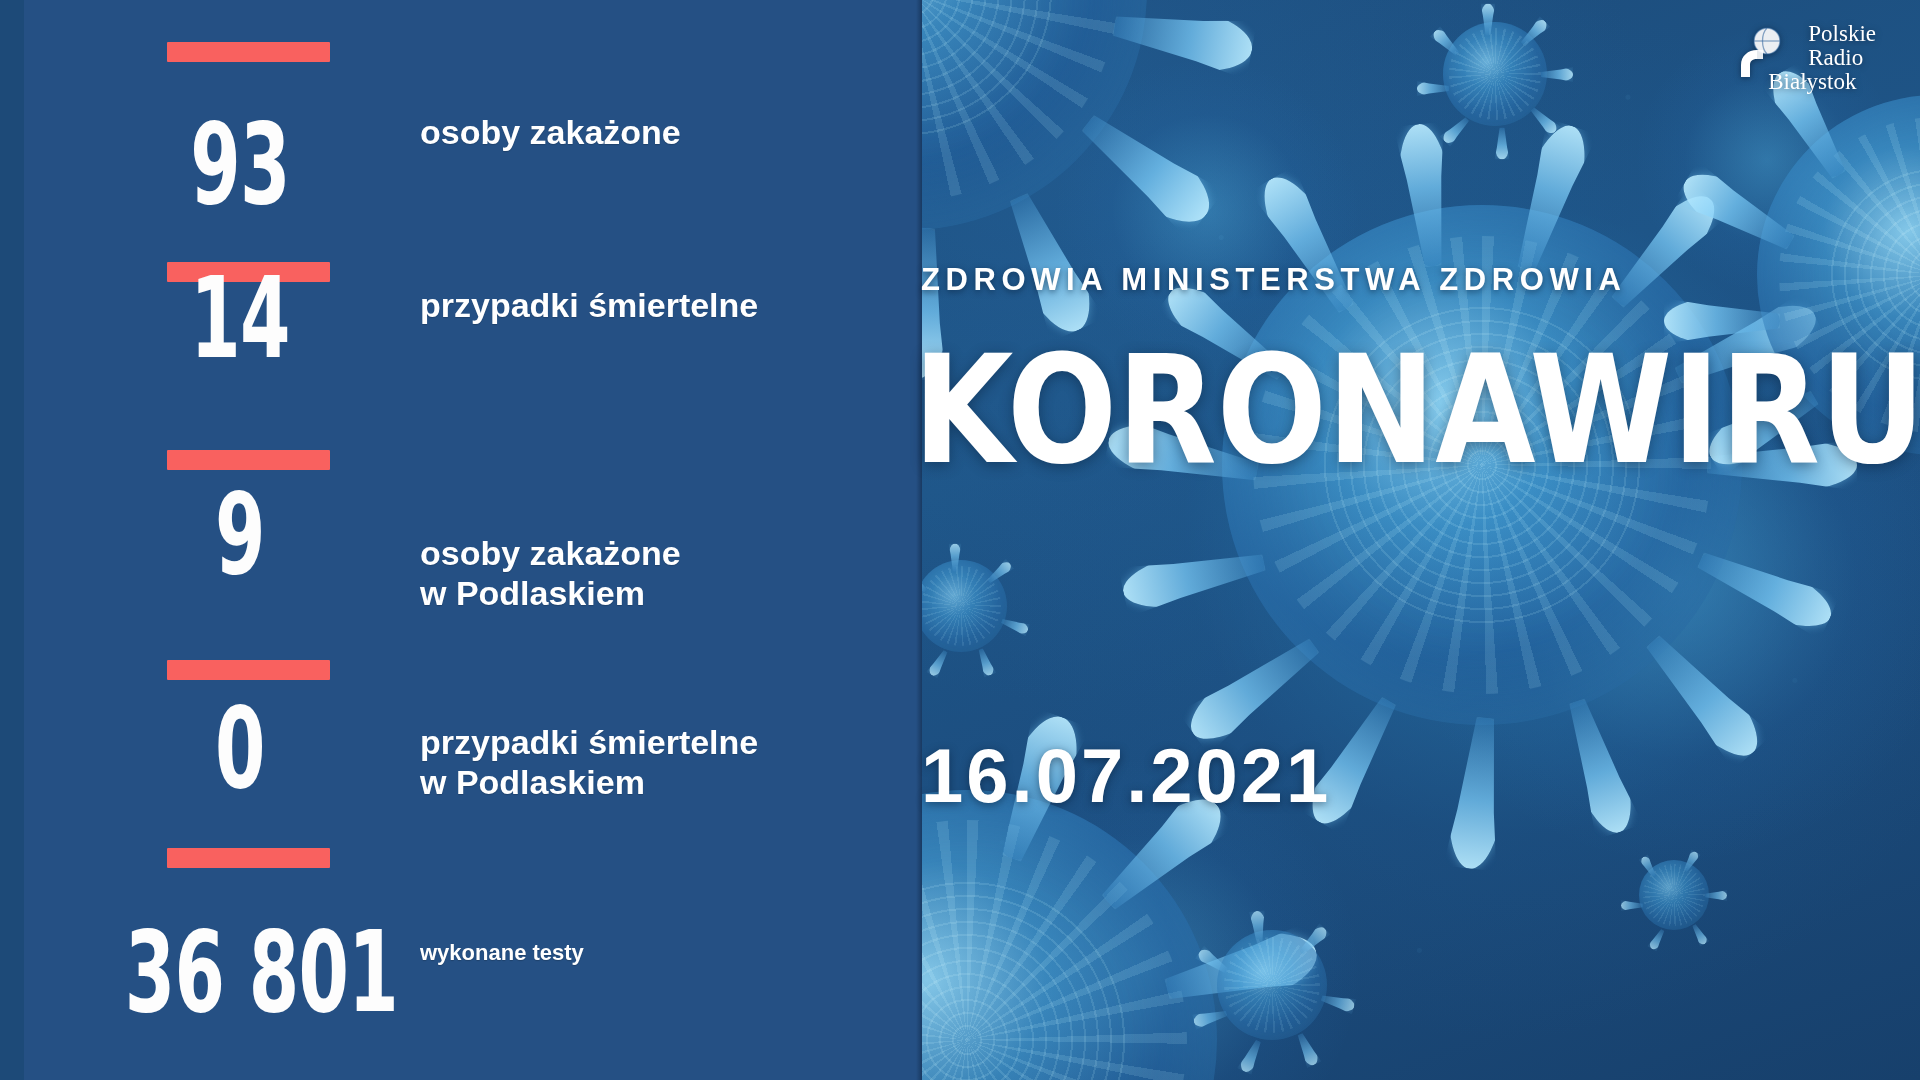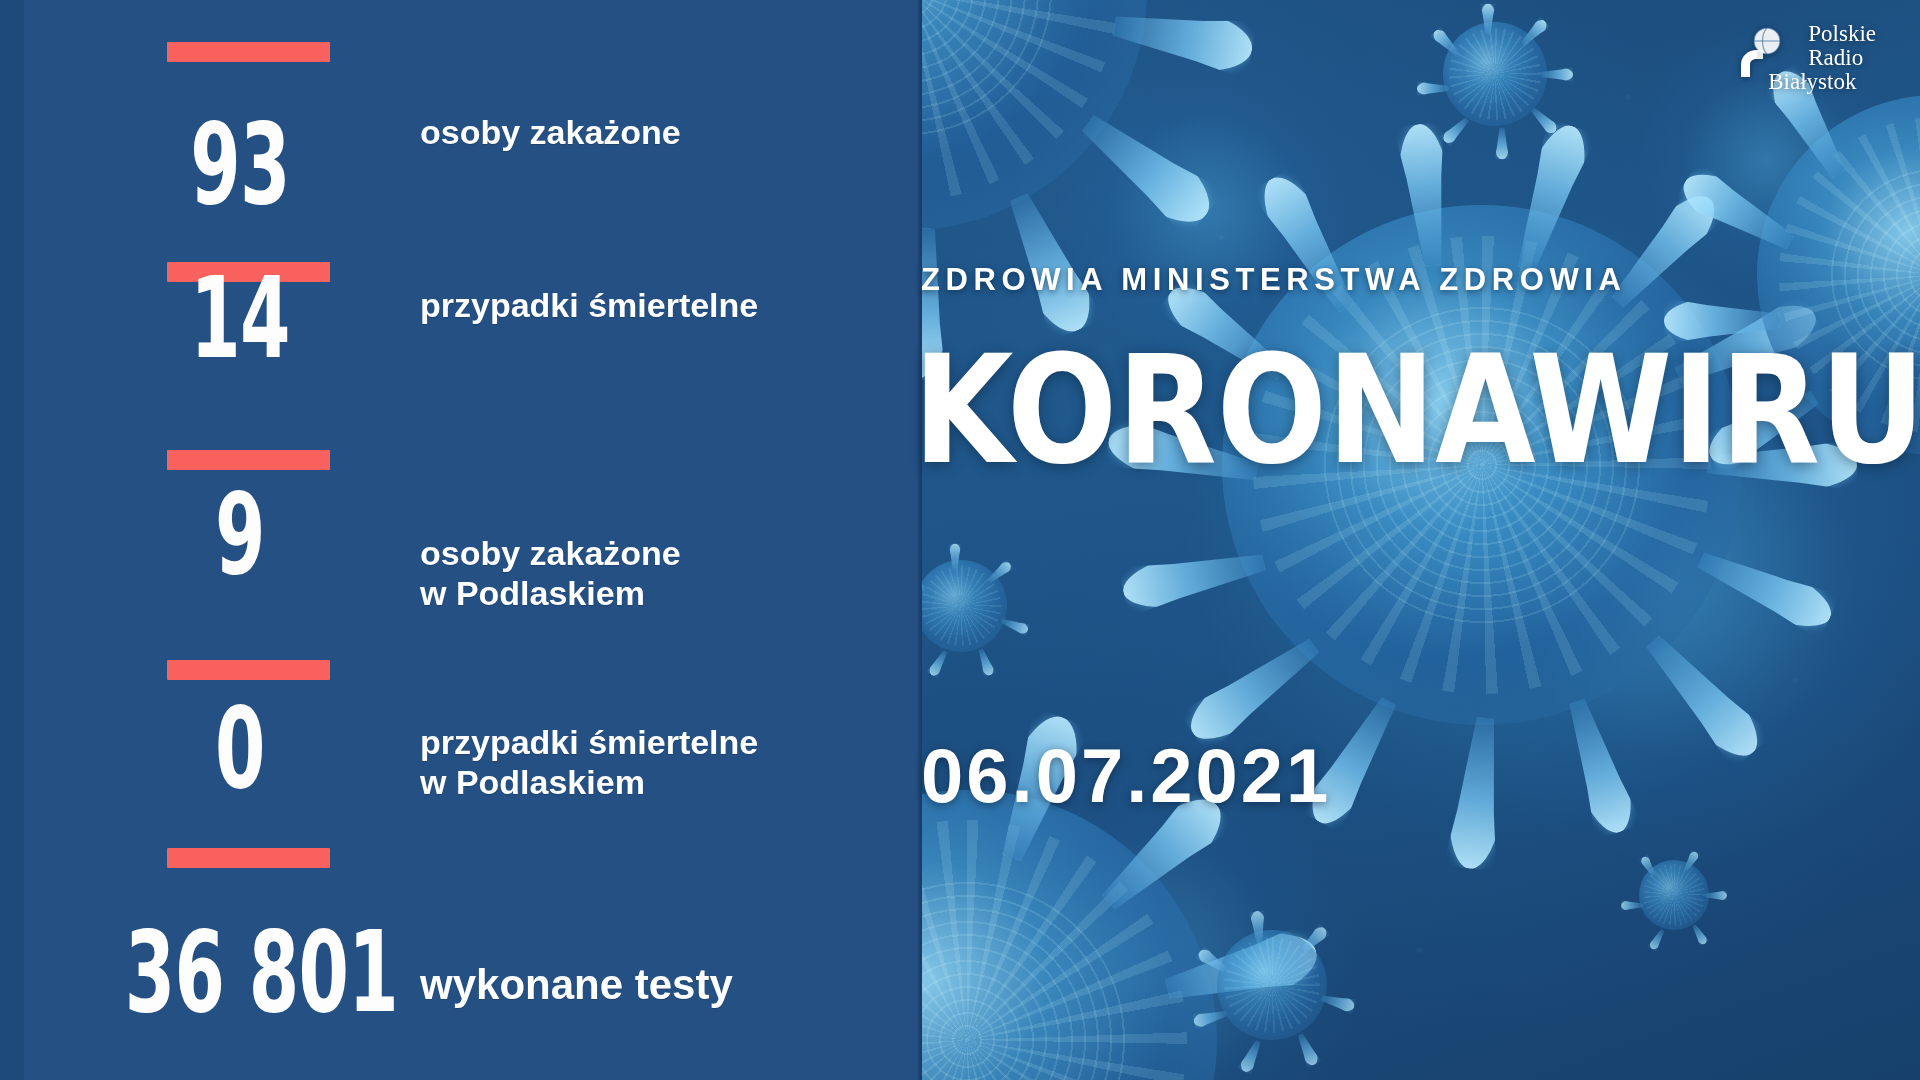"06.07.2021" div { text: 06.07.2021 -> 16.07.2021 }
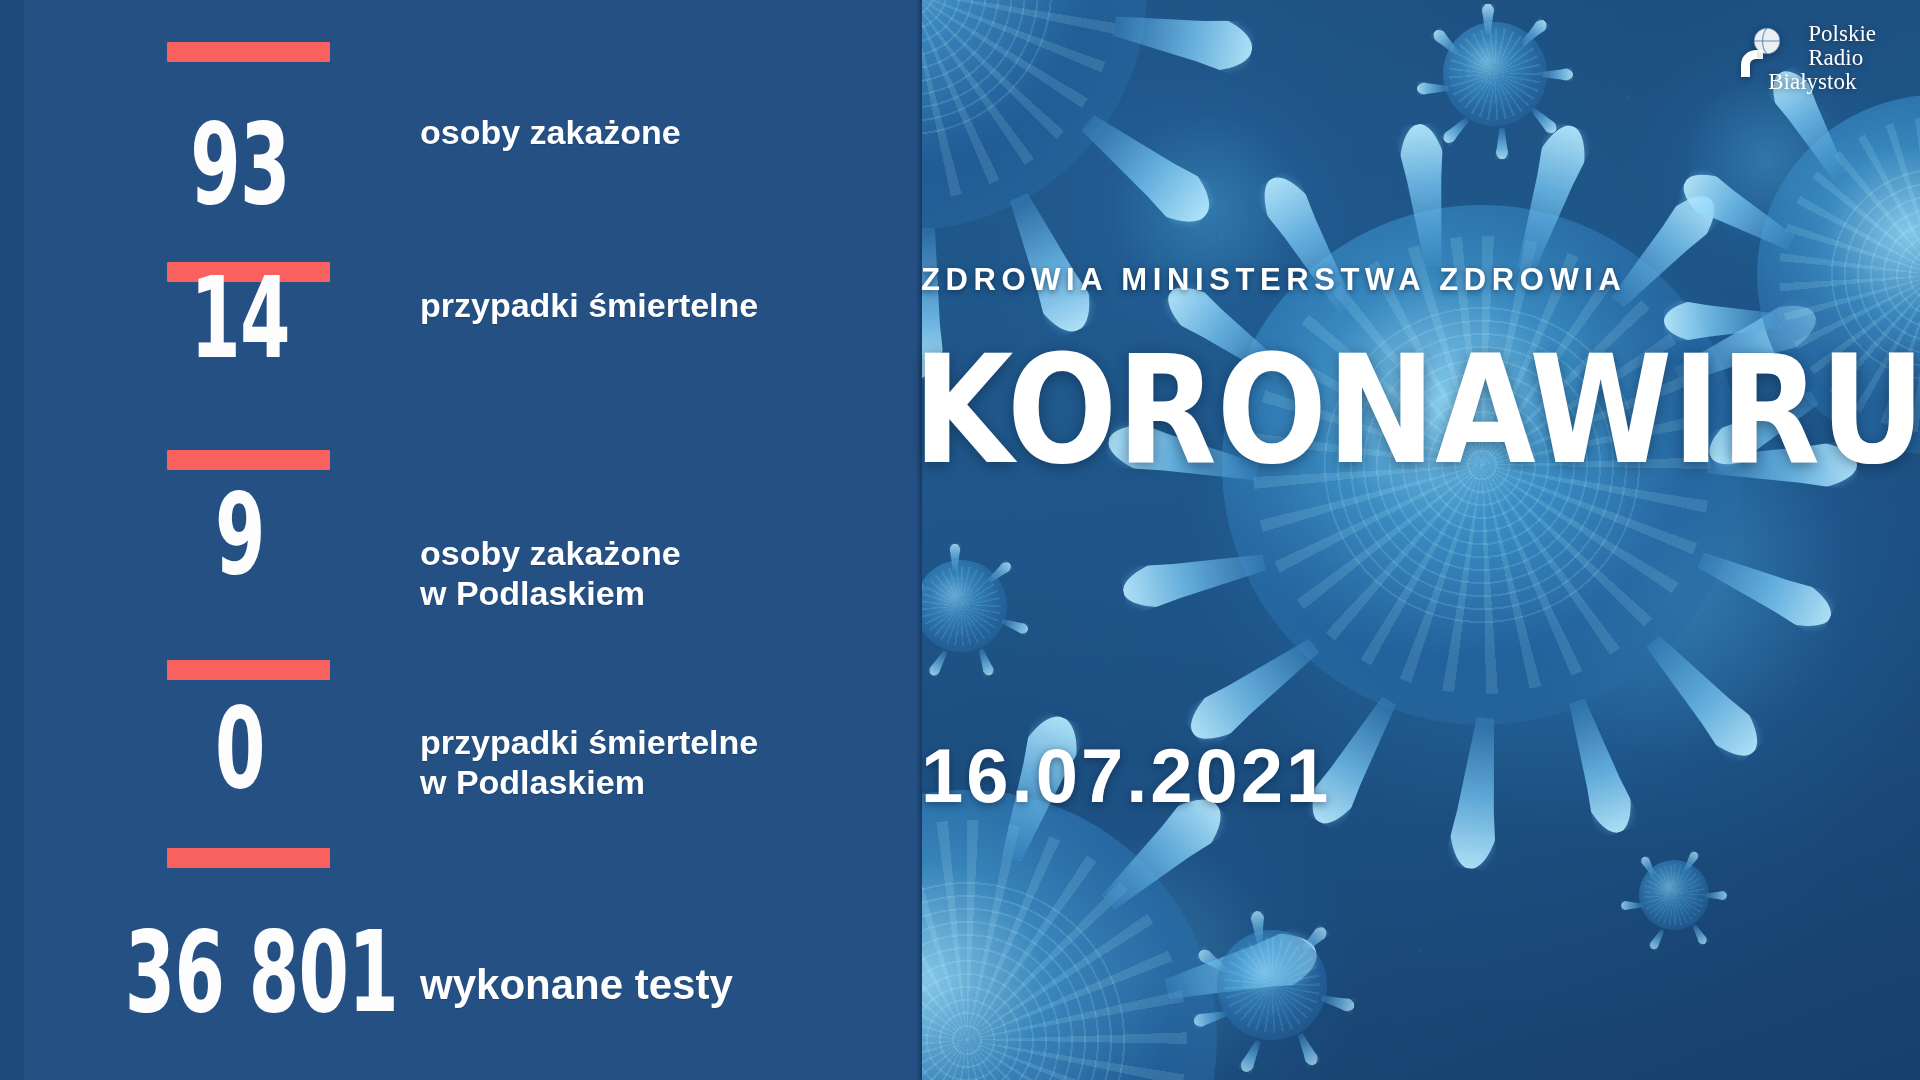"wykonane testy" div.label { font-size: 42px -> 22px; top: 960px -> 940px }
